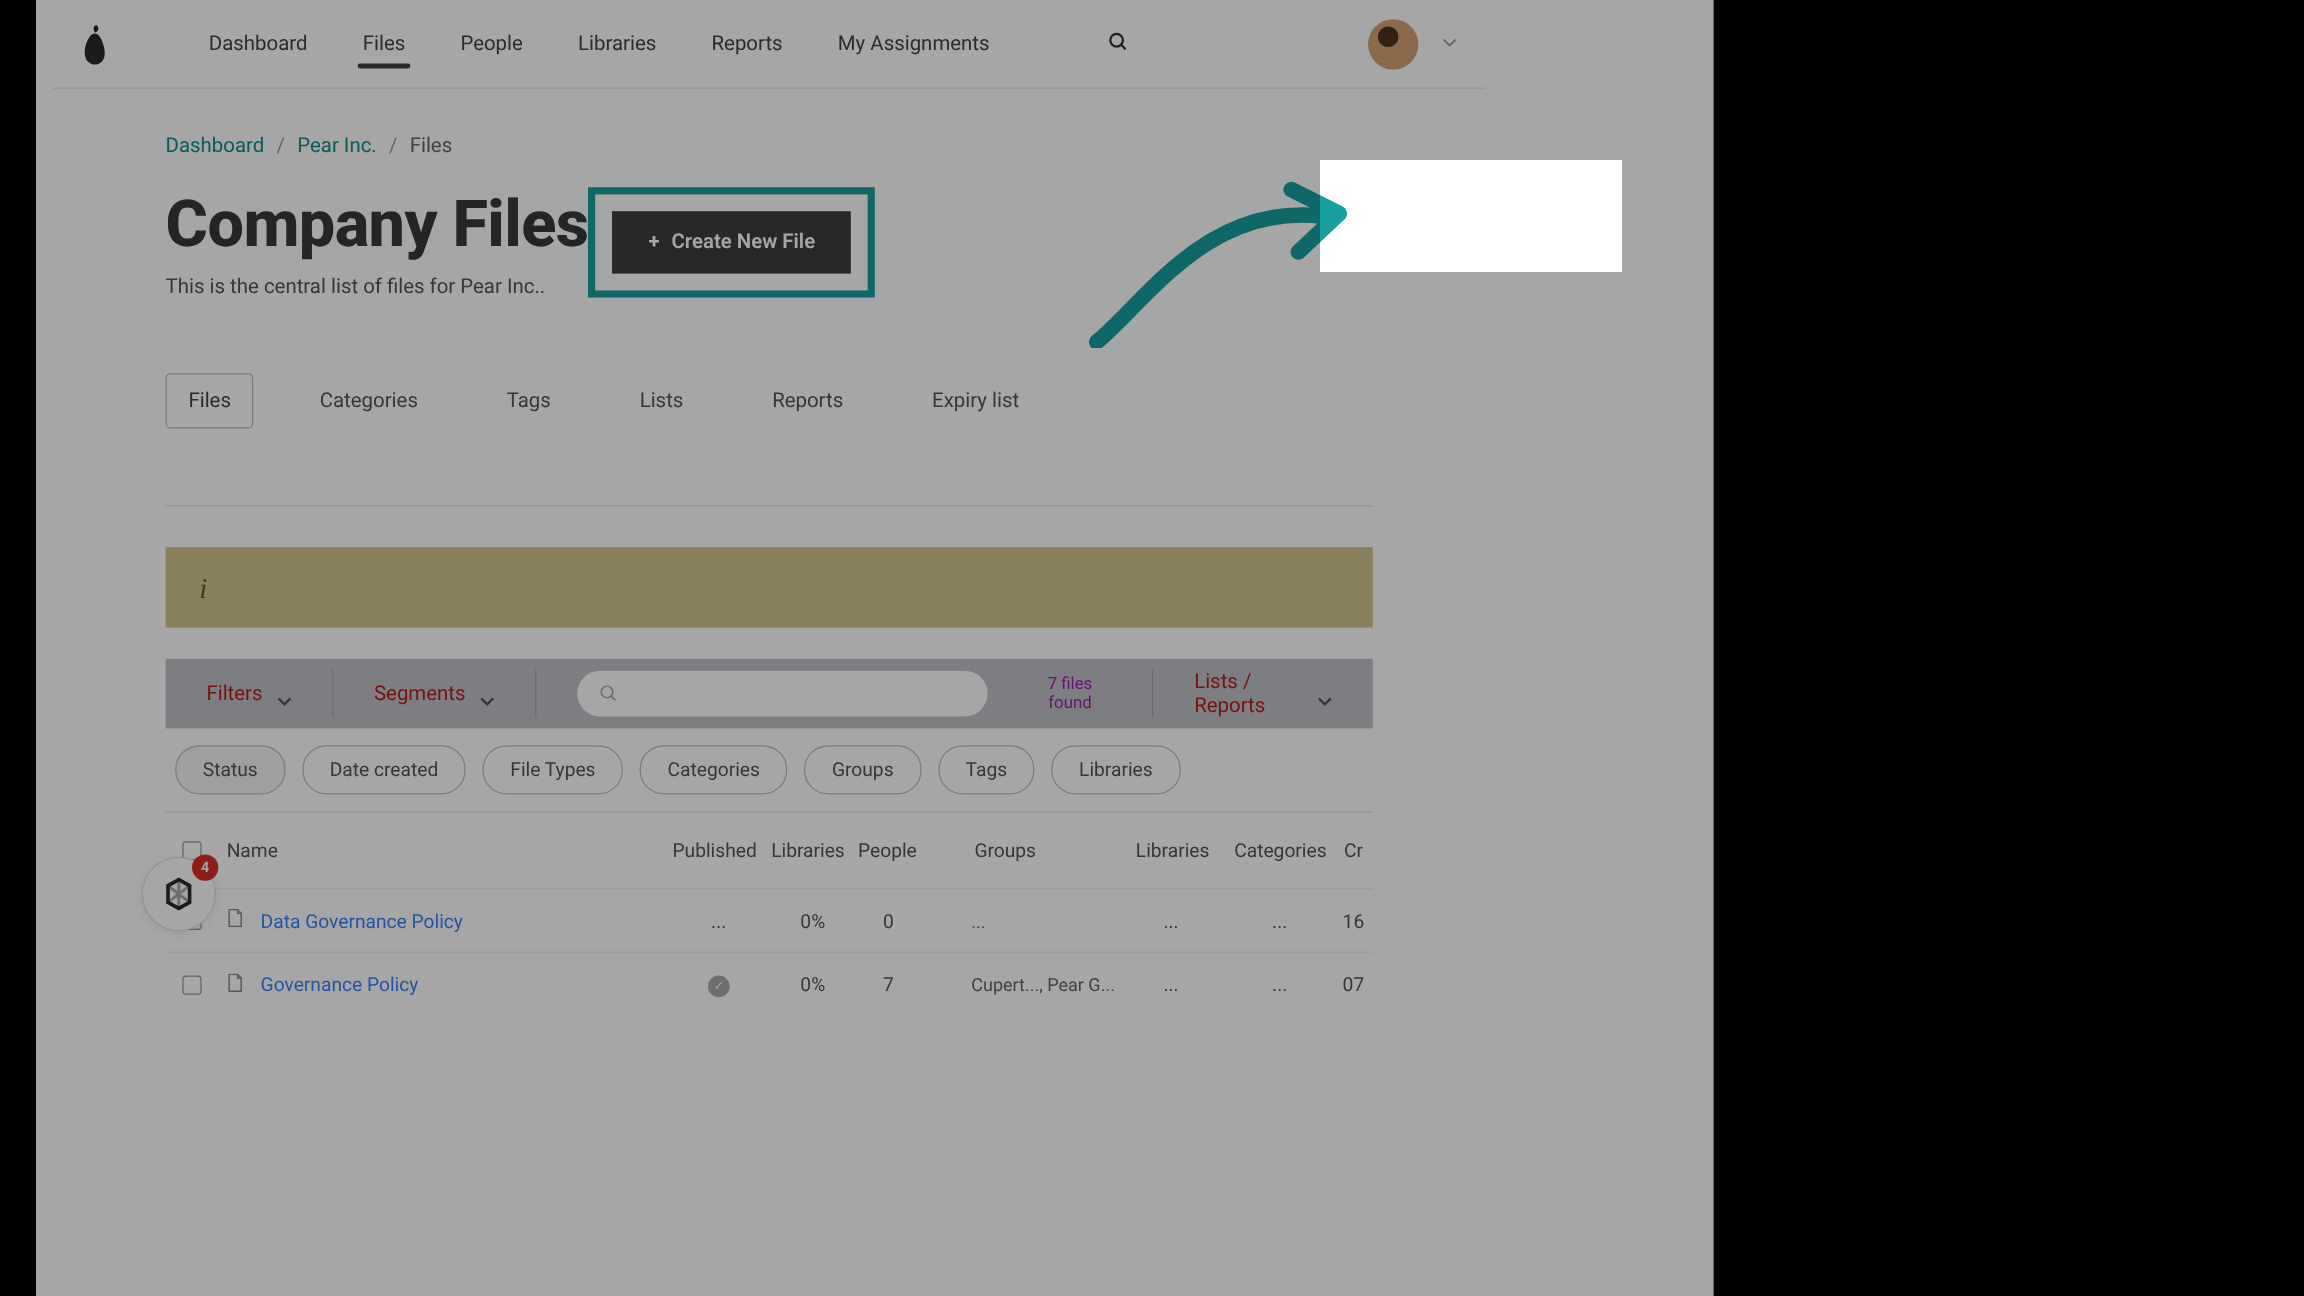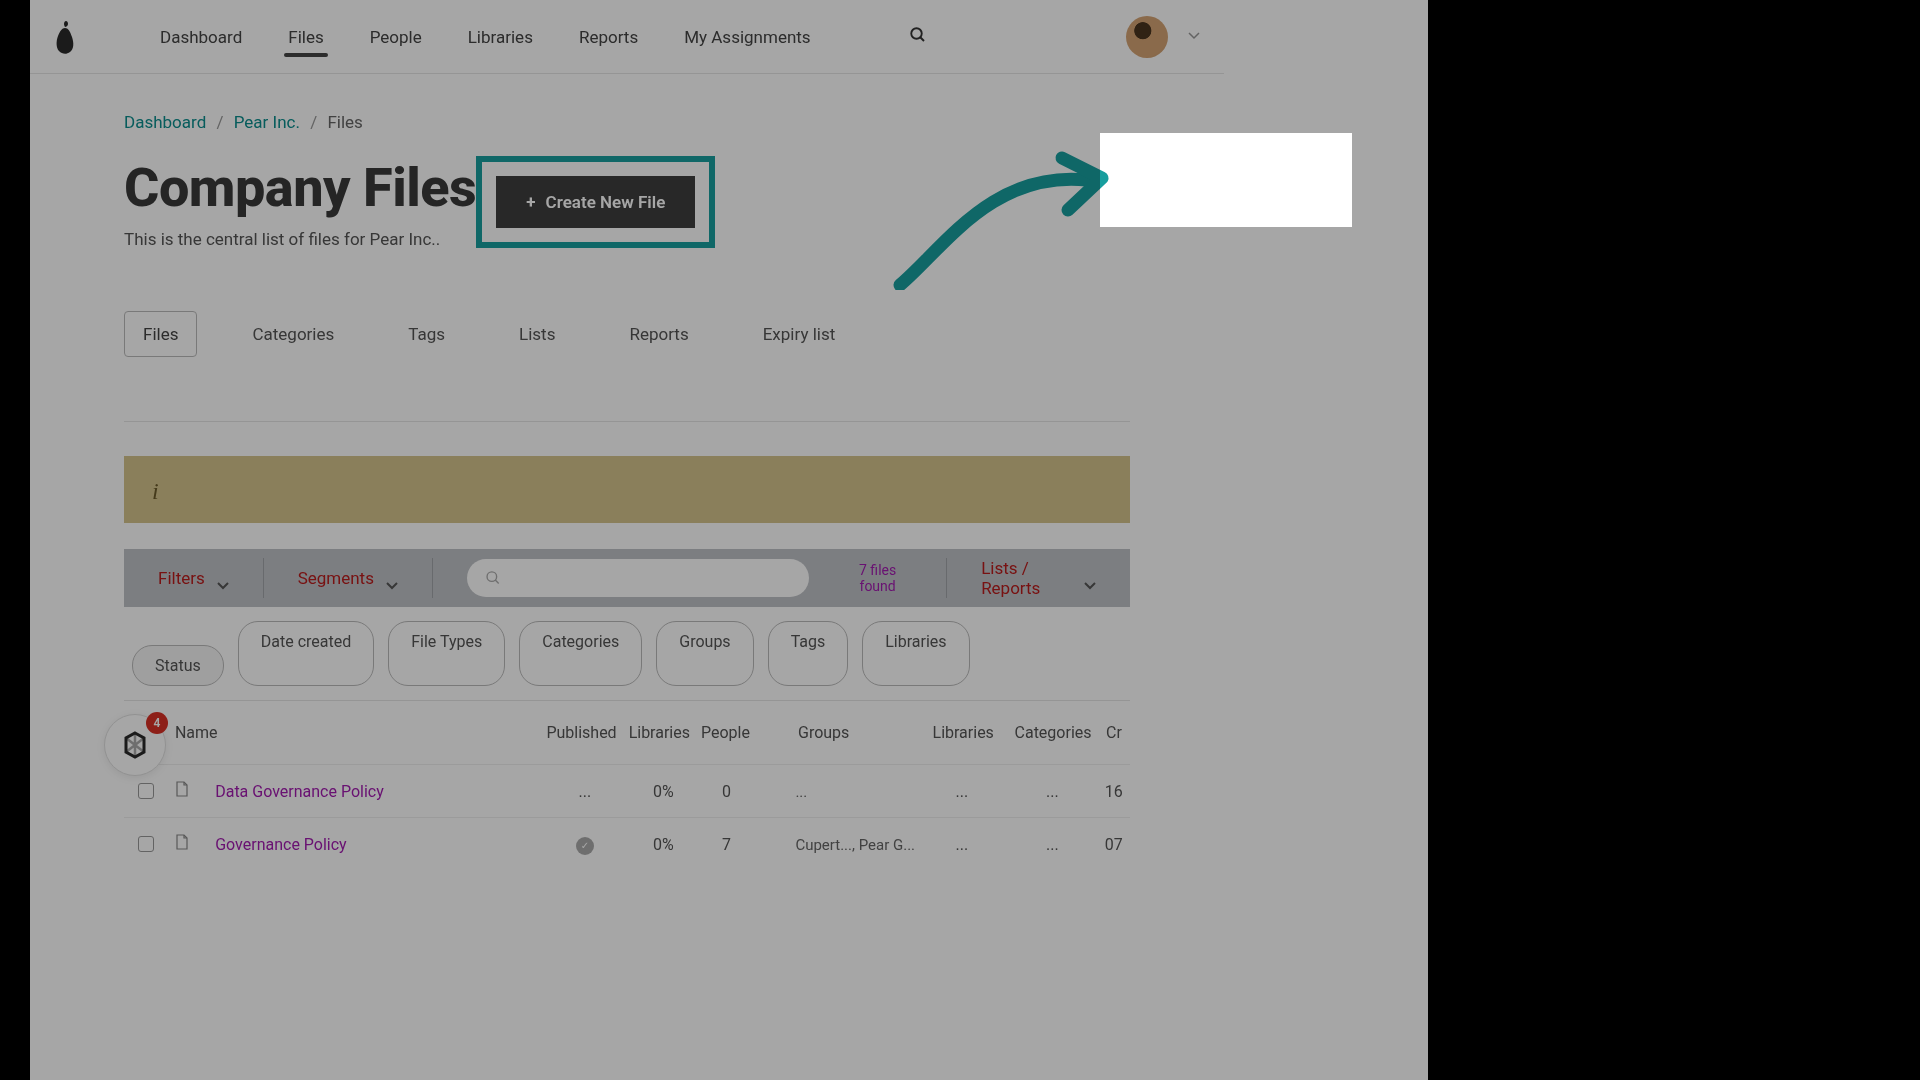"Dashboard" .app-window { left: 30px -> 44px }
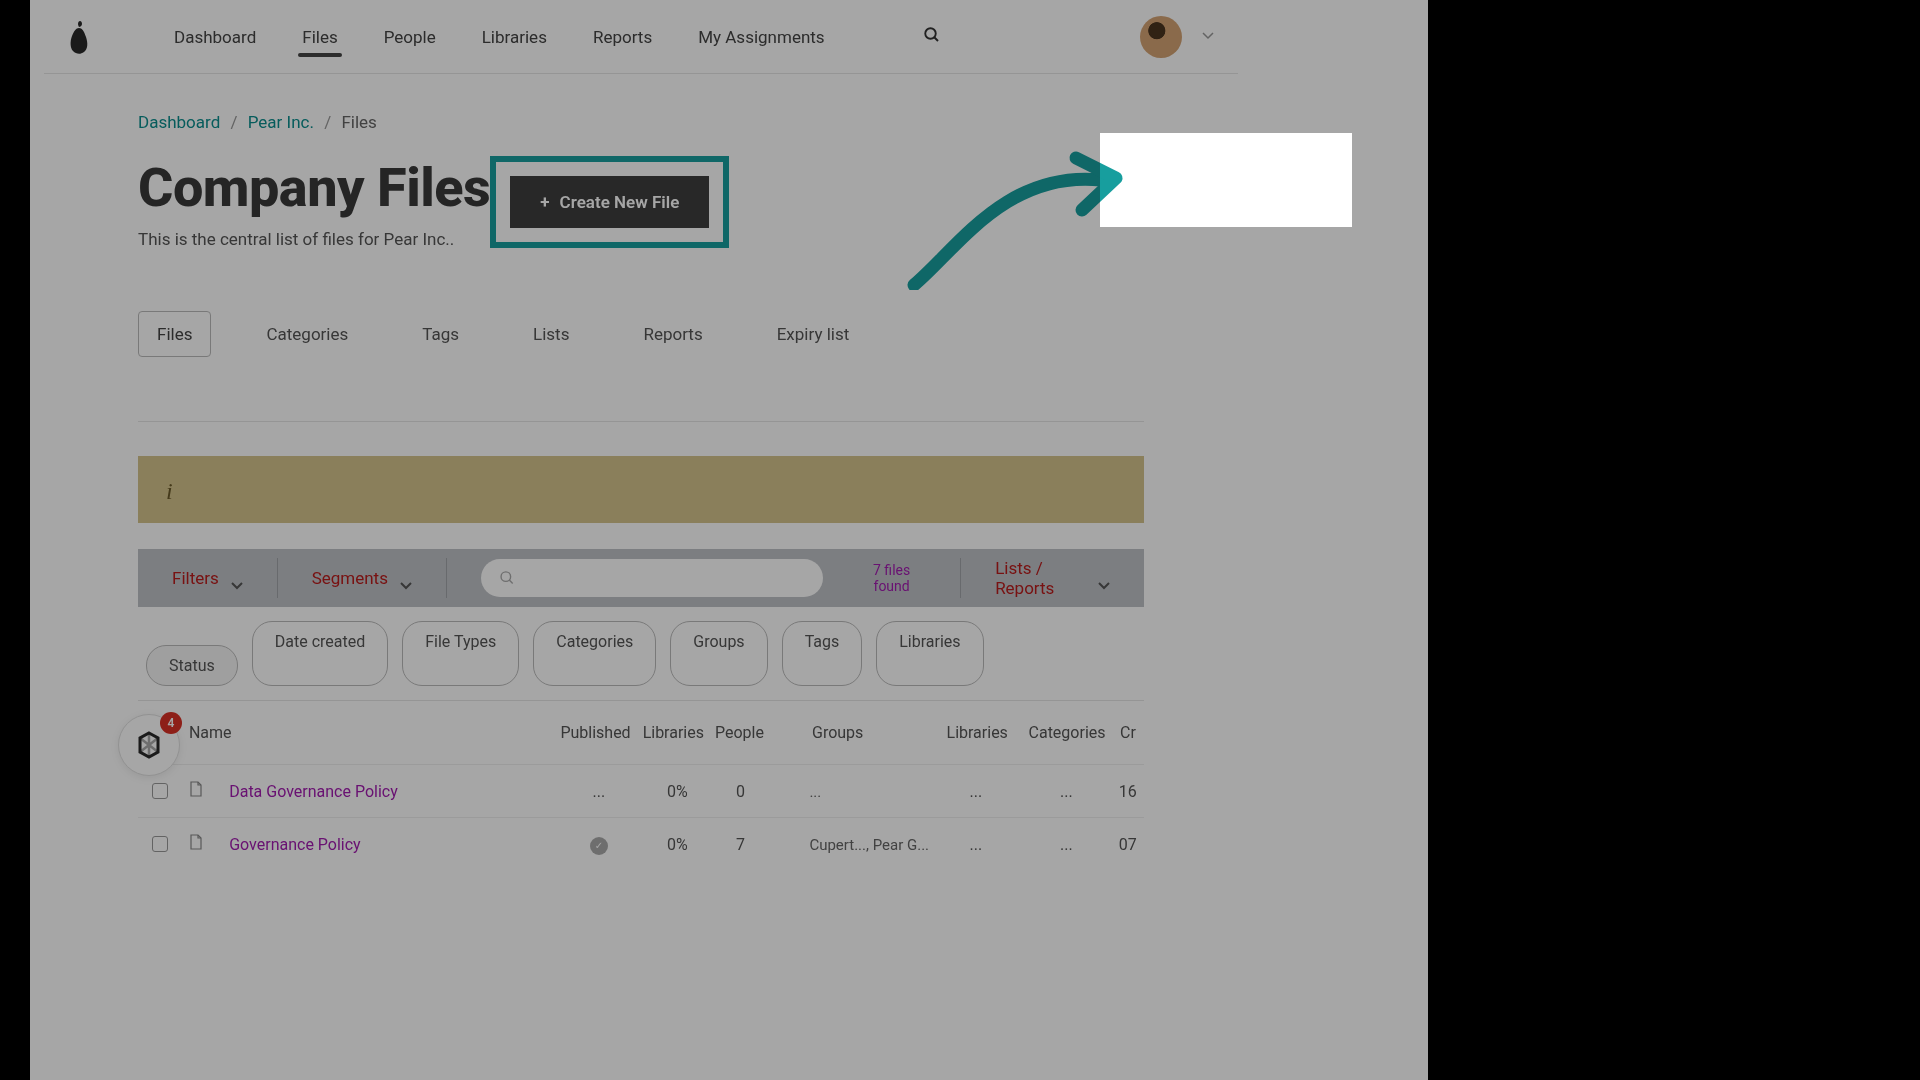"Status" .chip.active { margin-top: 24px -> none }
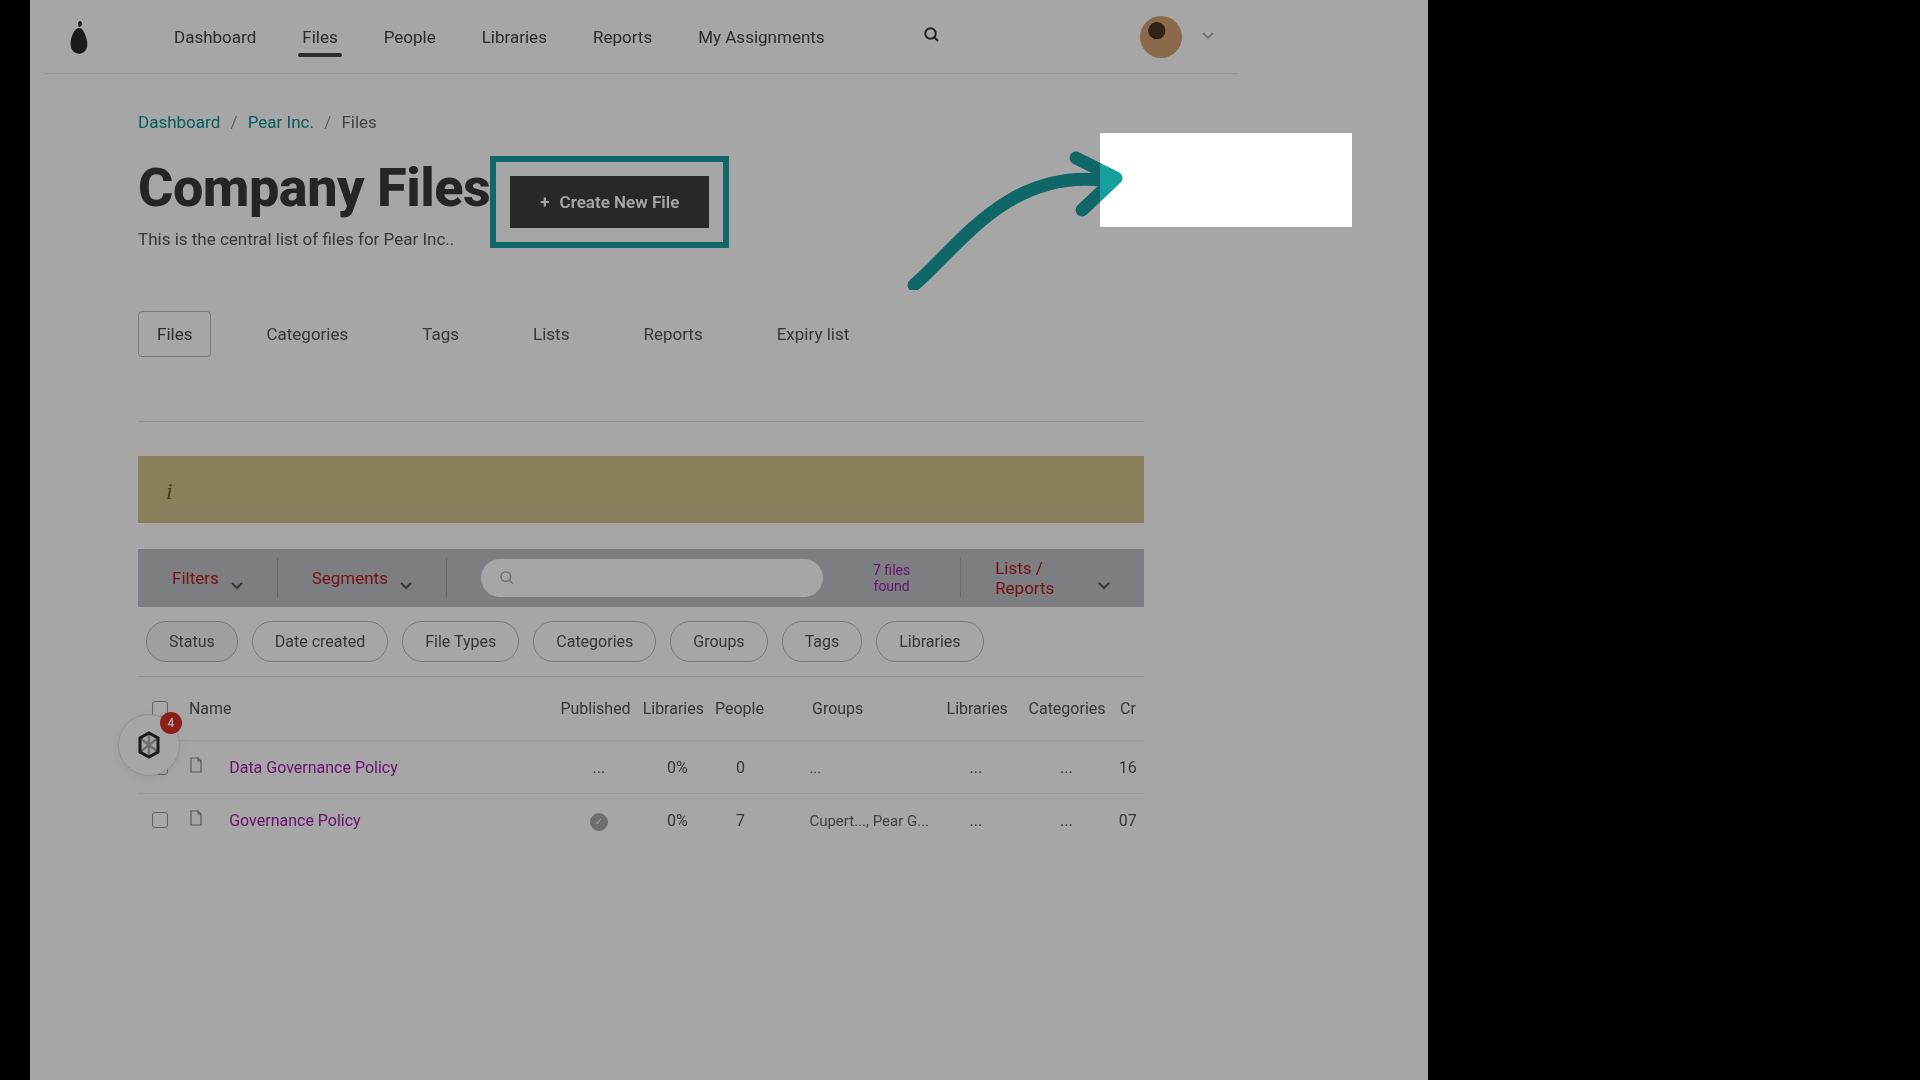"Data Governance Policy" .row-name { color: #a21caf -> #3b82f6; gap: 26px -> 14px }
